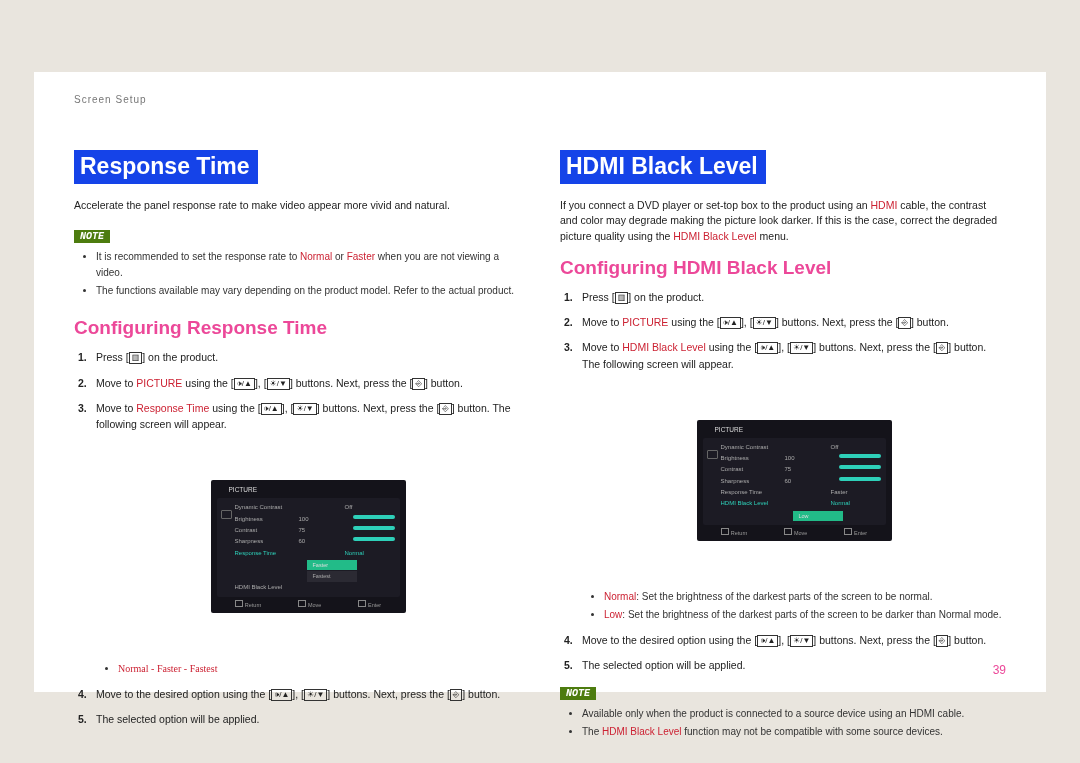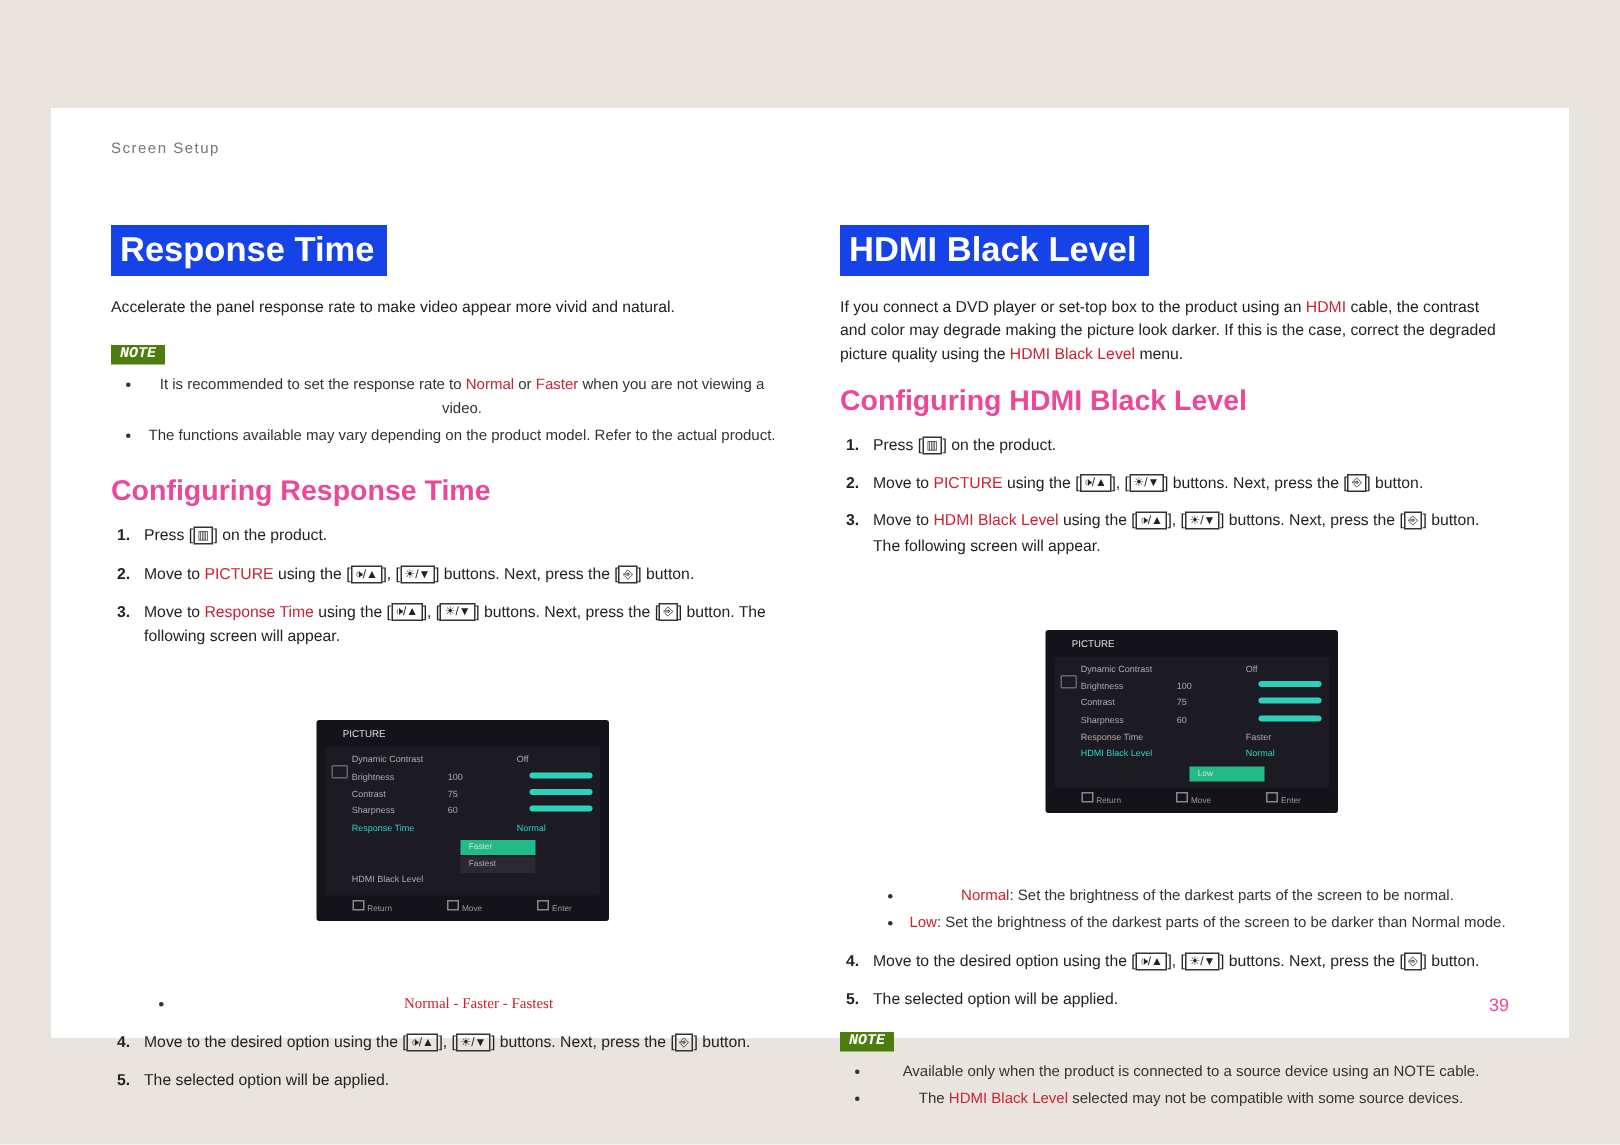"It is recommended to set" ul.note li { text-align: center -> none }
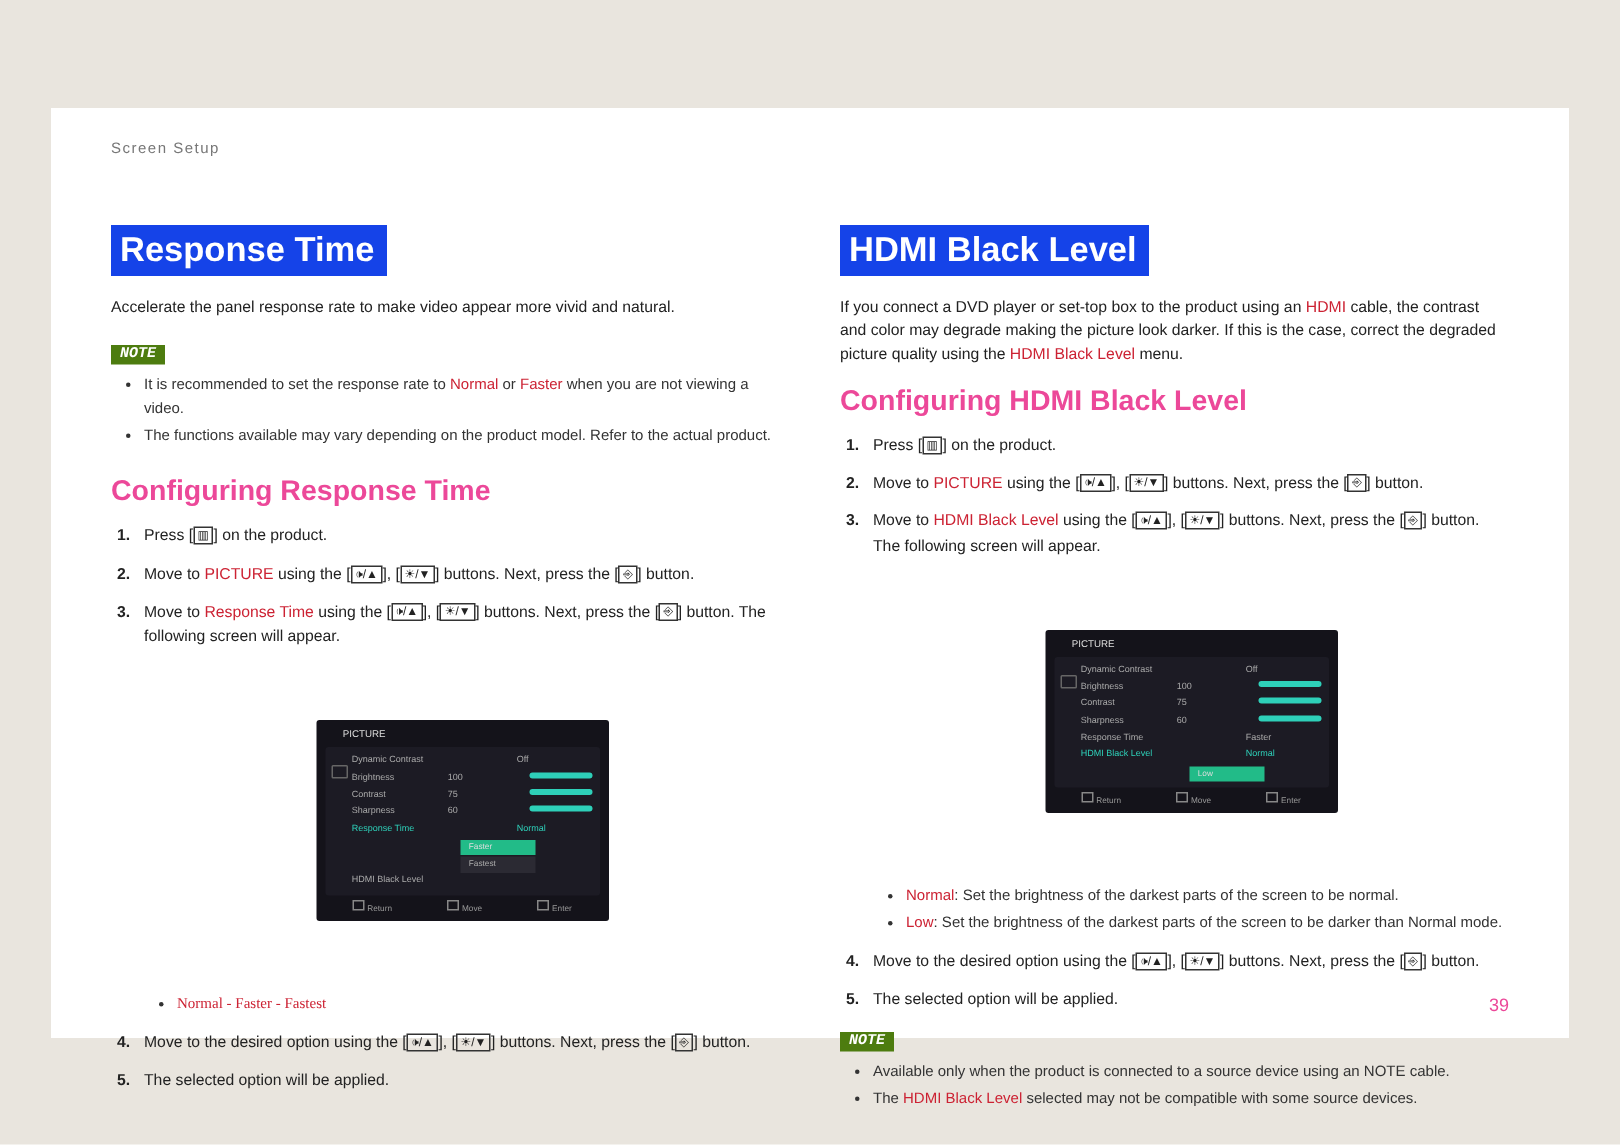"Available only when the product" li { text: NOTE -> HDMI }
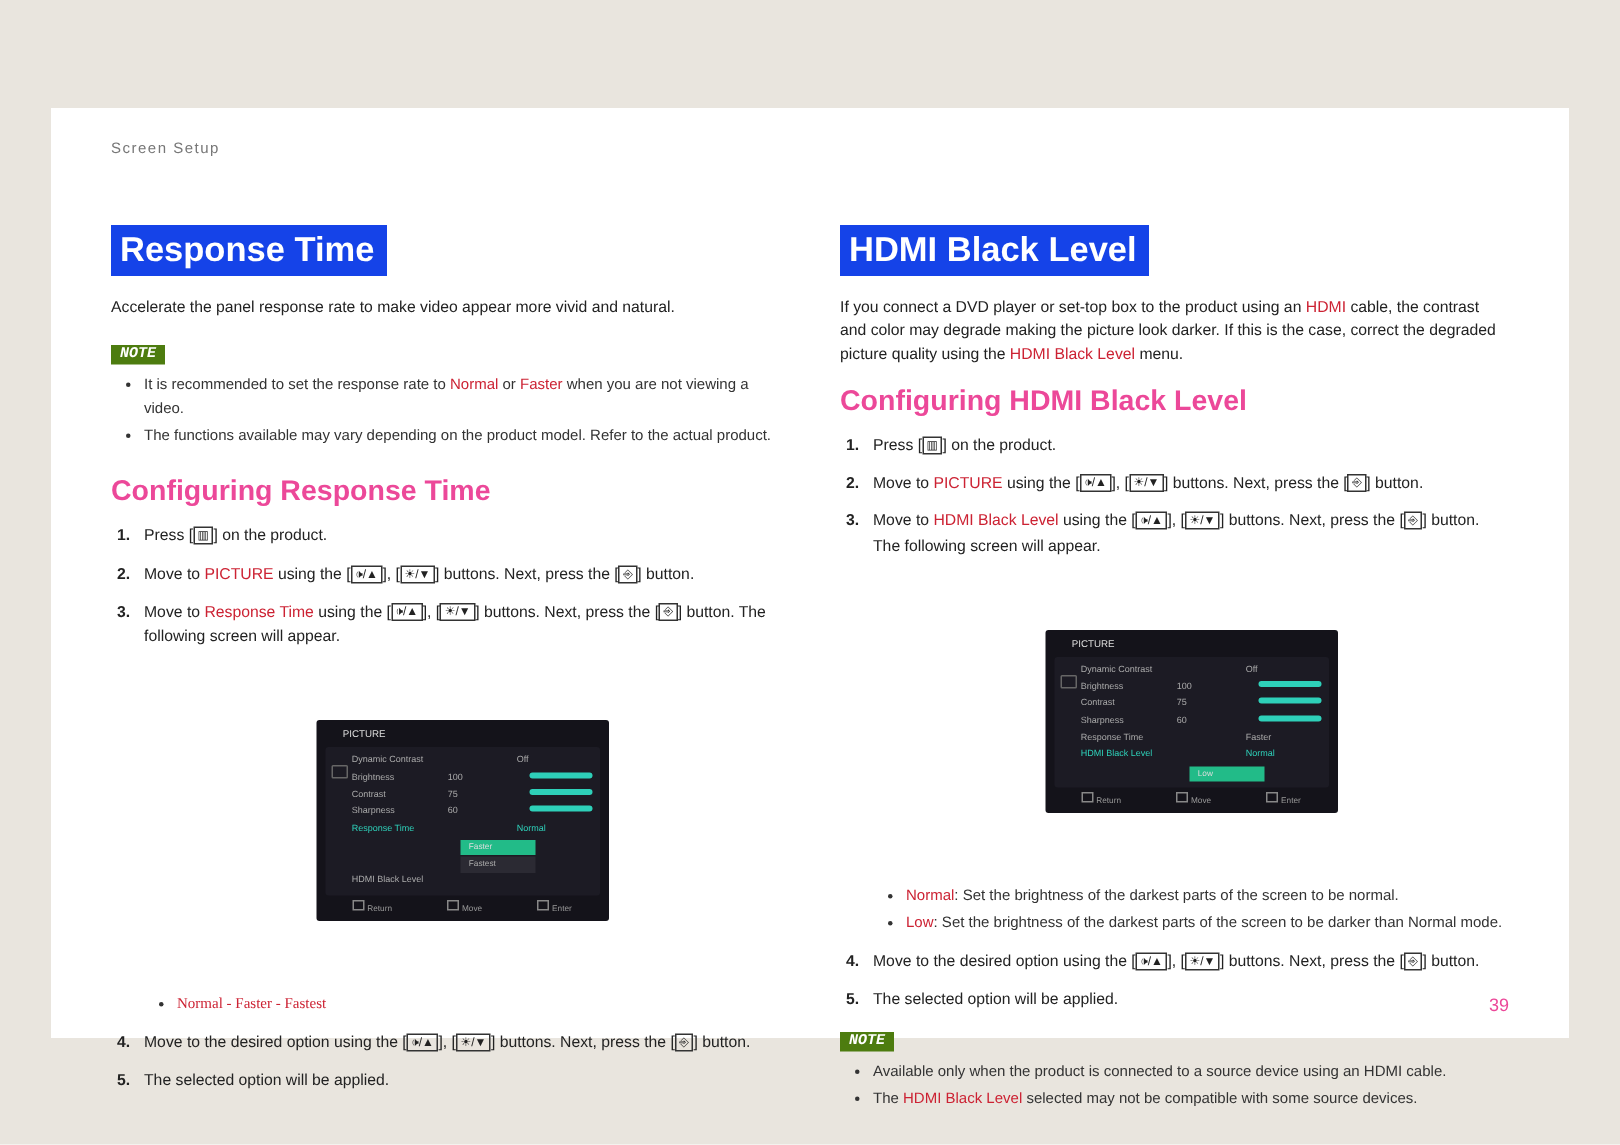"selected may not be compatible" span { text: selected -> function }
